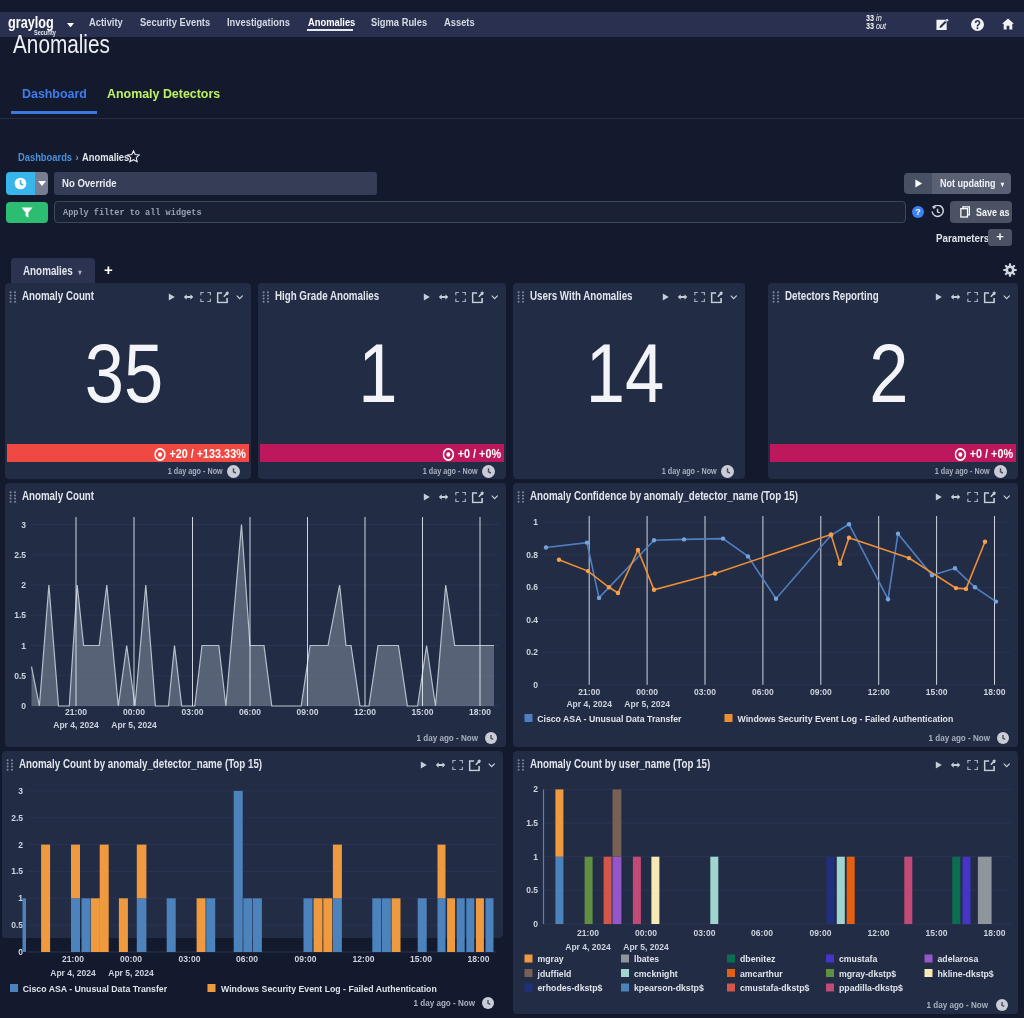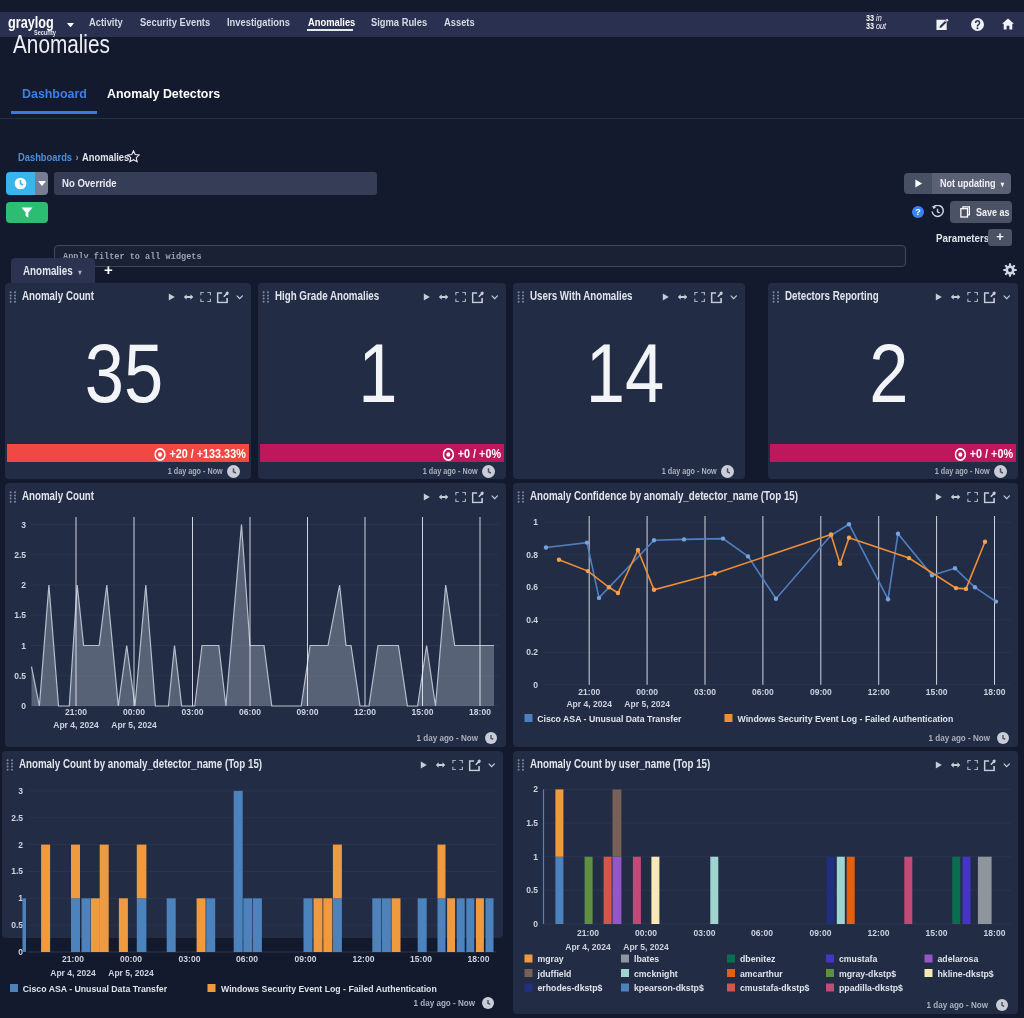"Anomaly Detectors" #tab2 { color: #ffffff -> #bef264 }
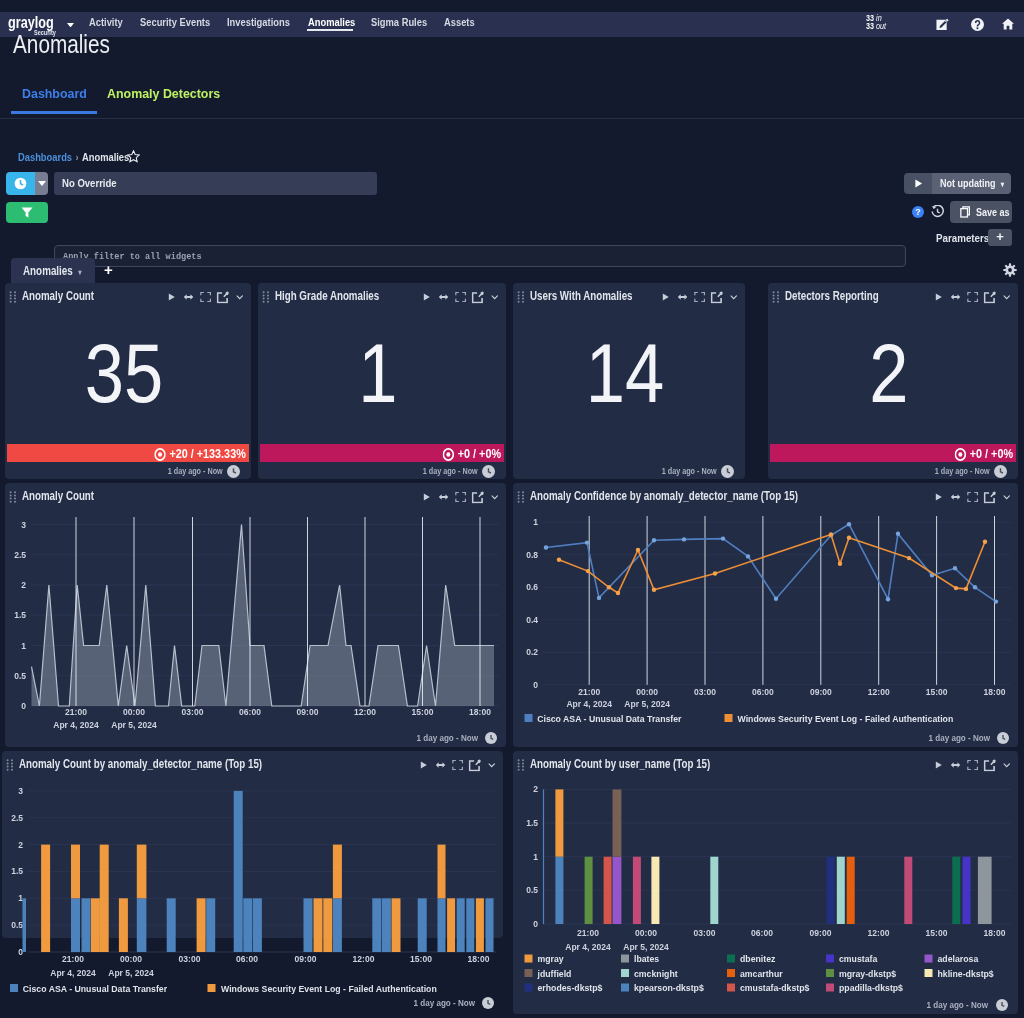"Apply filter to all widgets" #filterinput { margin-top: 44px -> none }
